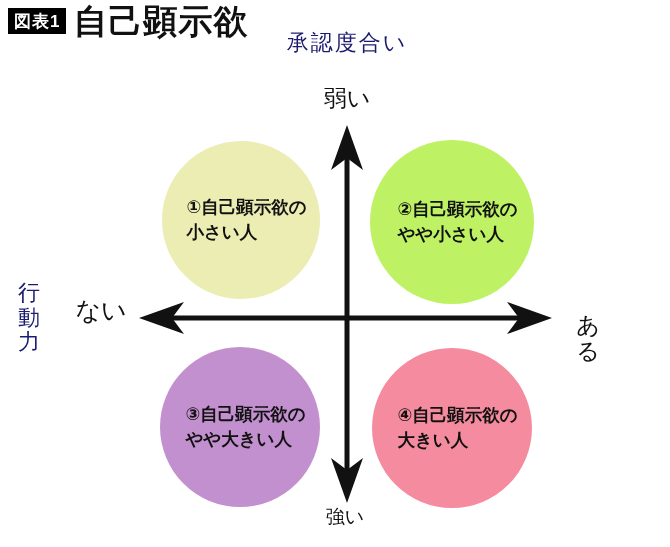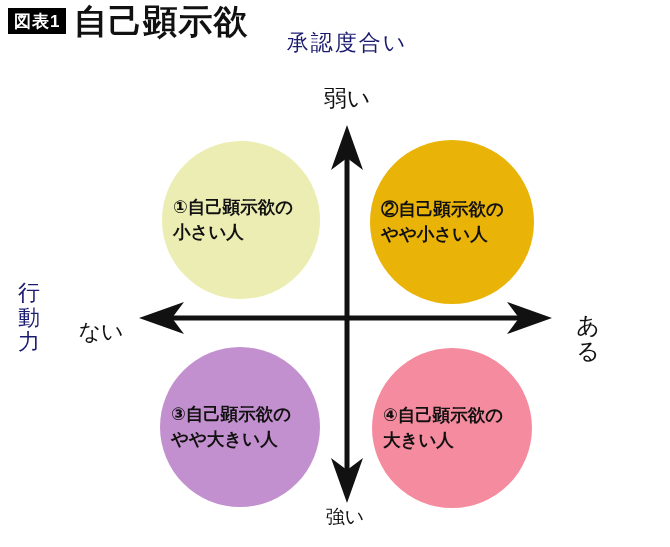"①自己顕示欲の" .circle { justify-content: flex-start -> center }
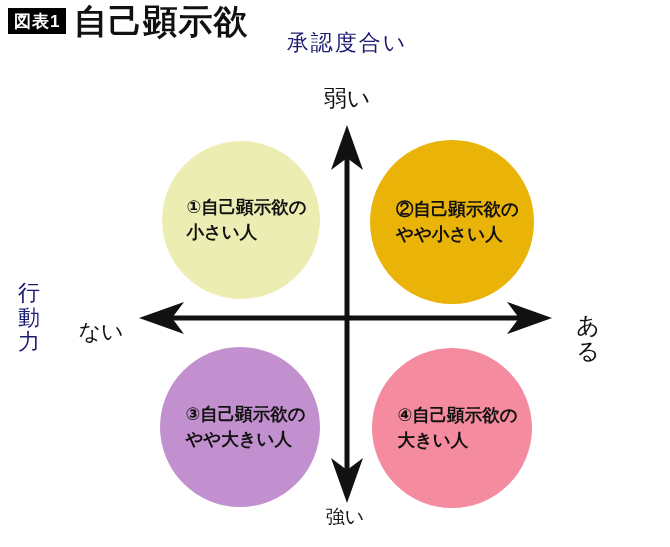"②自己顕示欲の" div.circle { background-color: #eab308 -> #bef264; font-family: Liberation Serif, serif -> none }
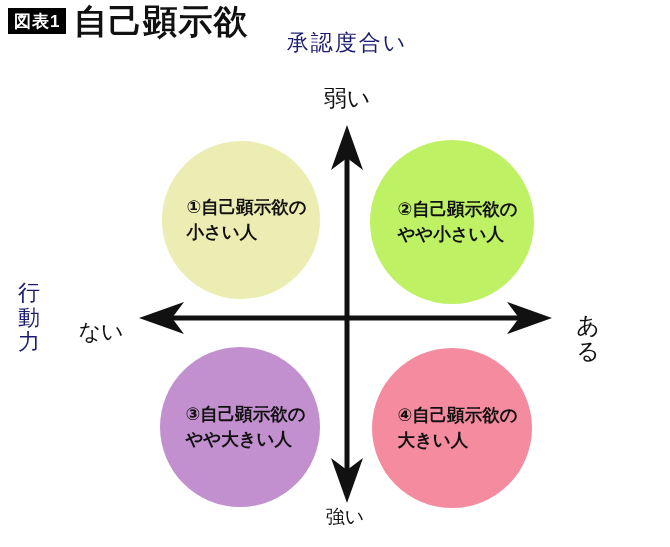"ない" .h-left { font-size: 22px -> 25px; top: 319px -> 296px }
